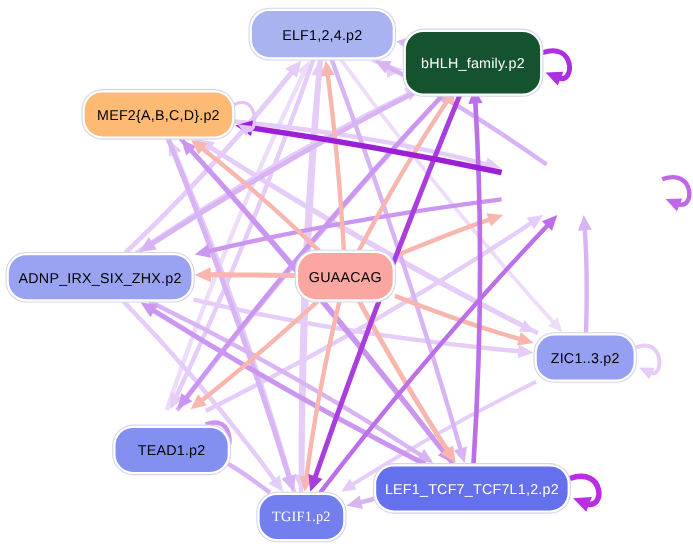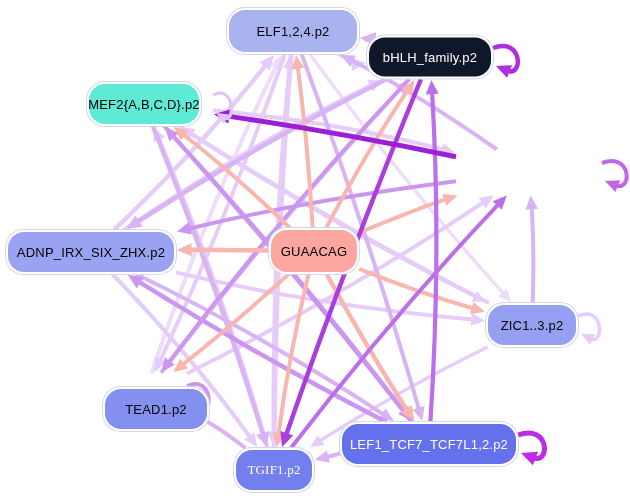"bHLH_family.p2" div.node { background: #0f172a -> #14532d; height: 39px -> 56px }
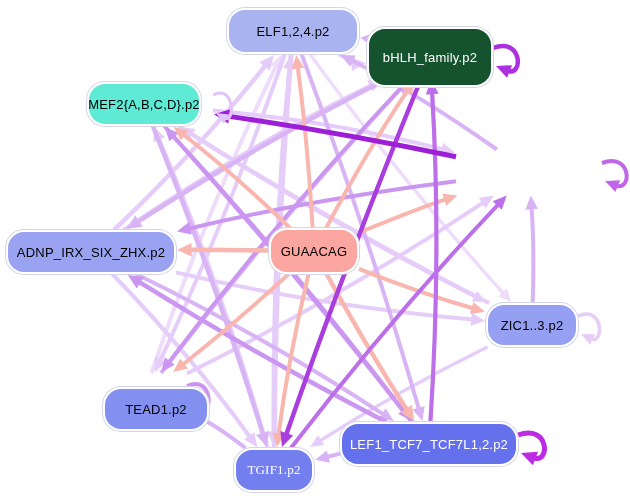"MEF2{A,B,C,D}.p2" div.node { background: #5eead4 -> #fdba74; width: 110px -> 134px }
